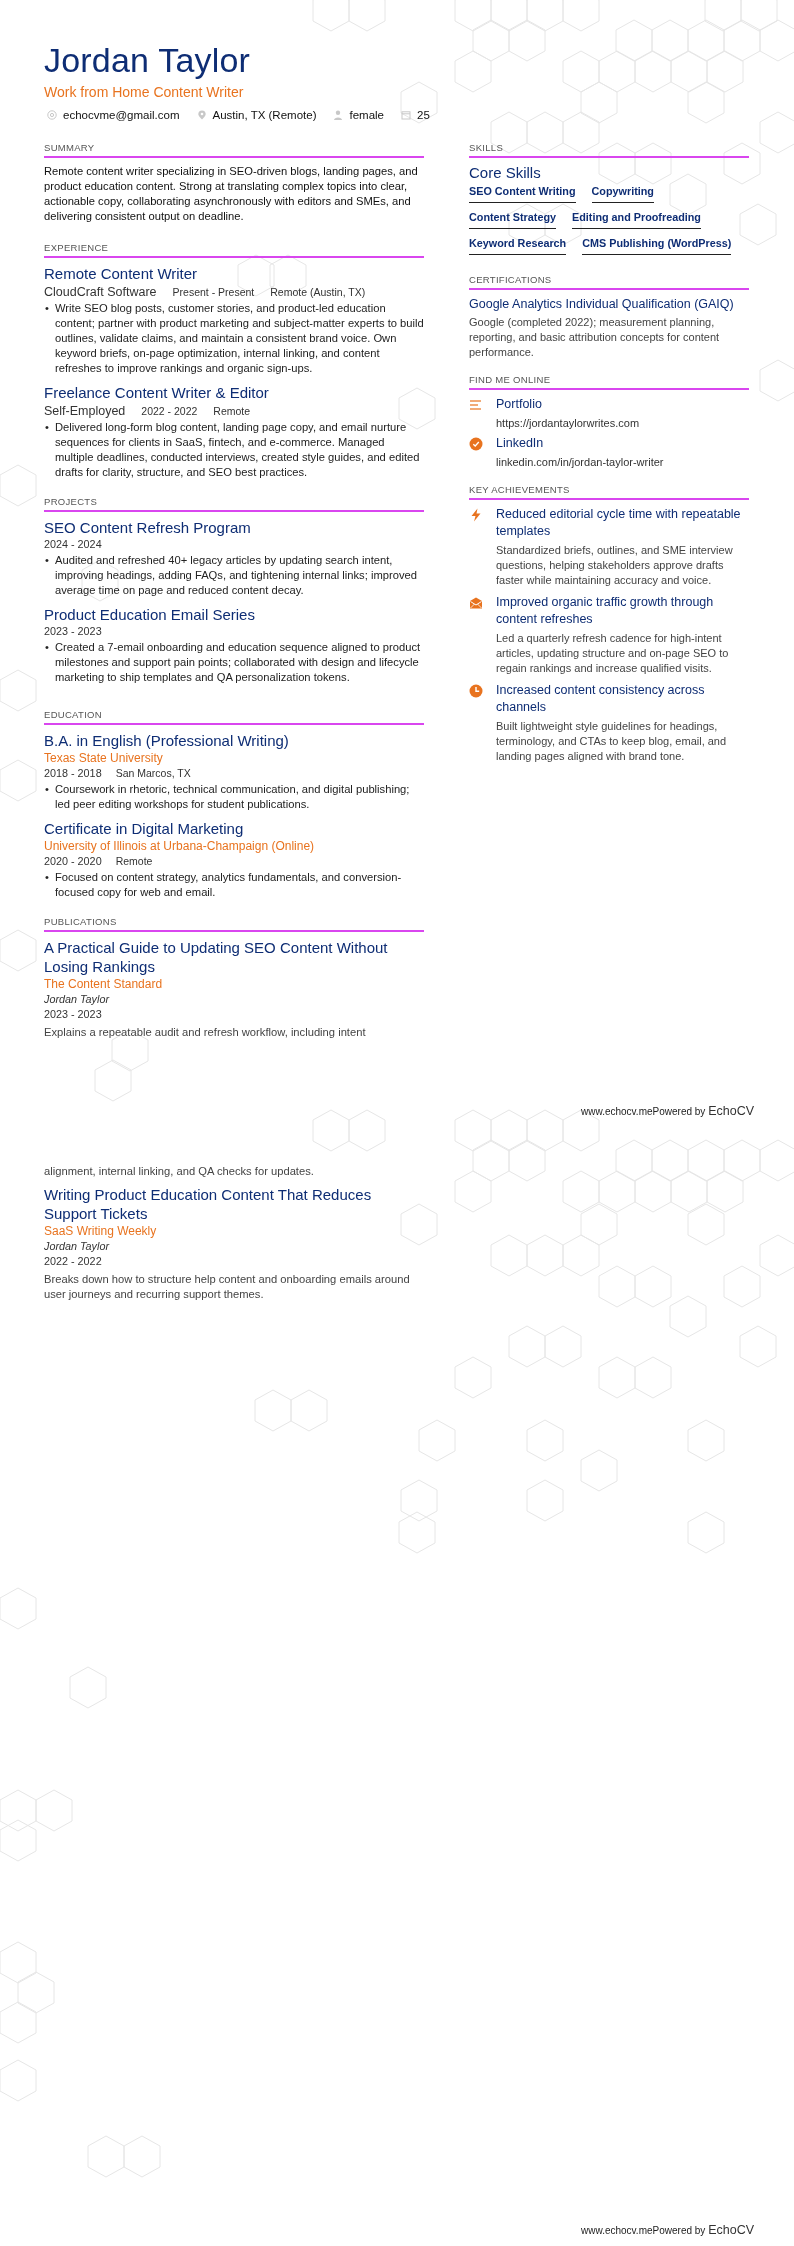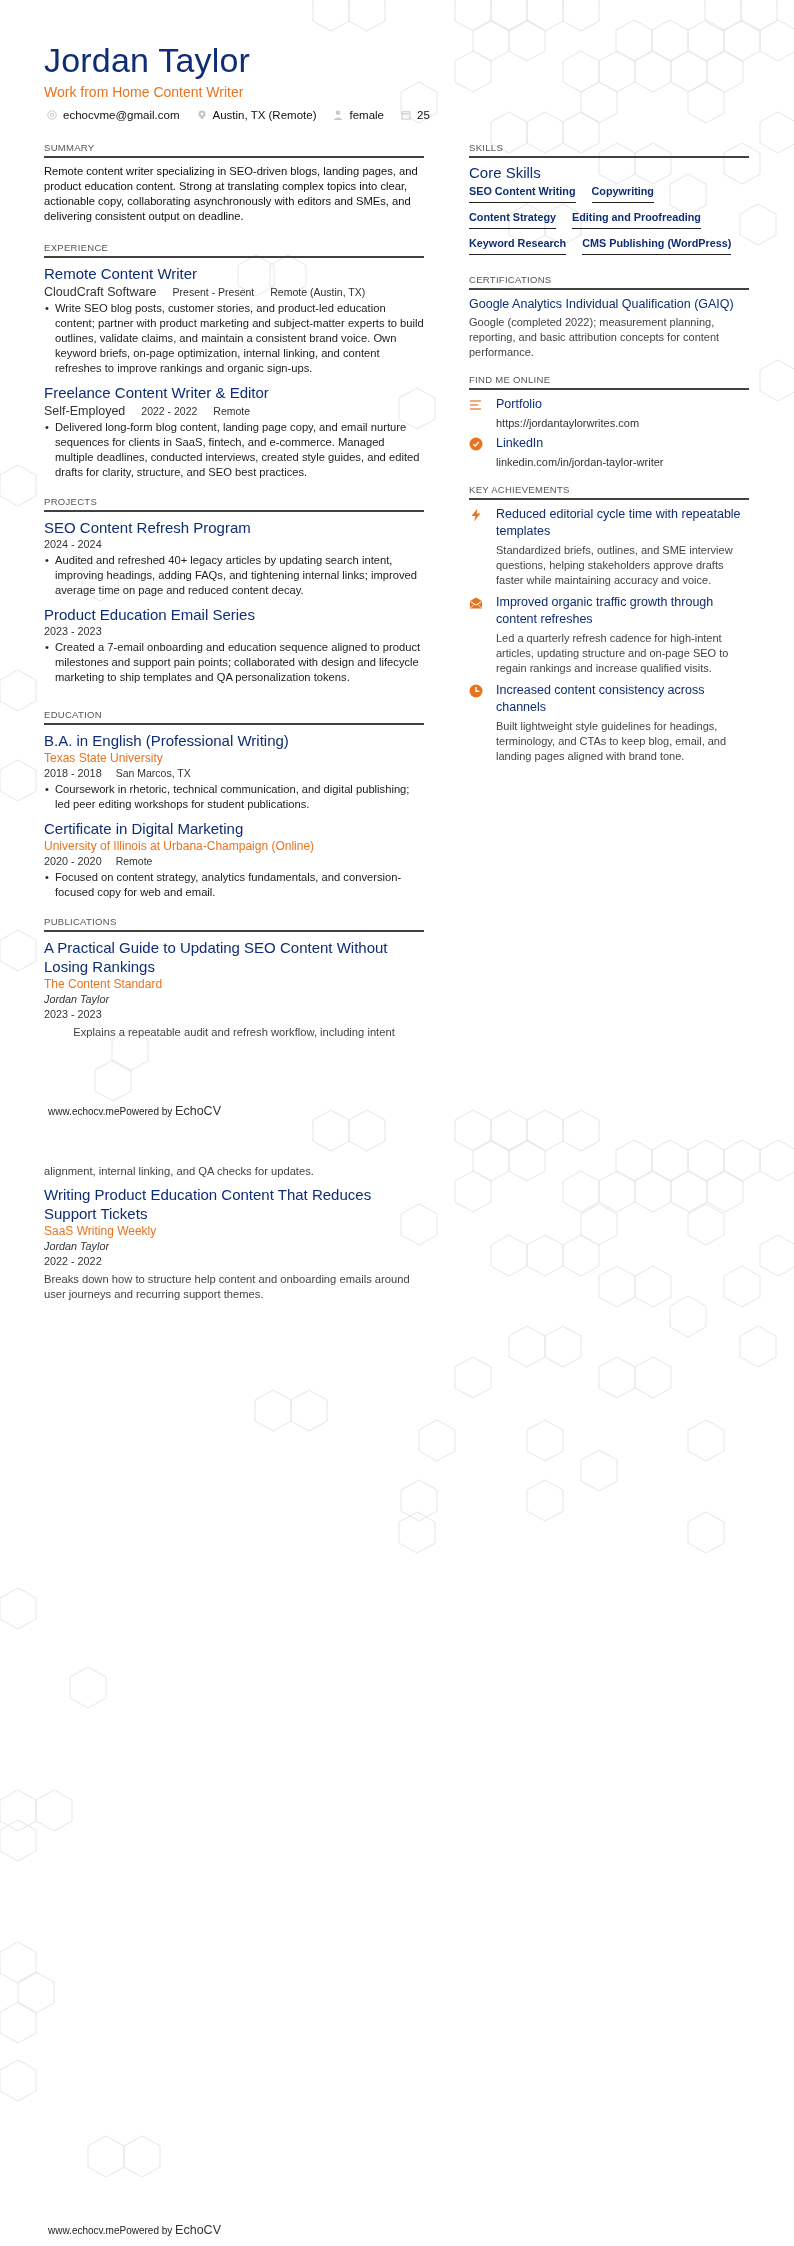"SUMMARY" .sec-title { border-bottom: 2px solid #404040 -> 2px solid #d946ef }
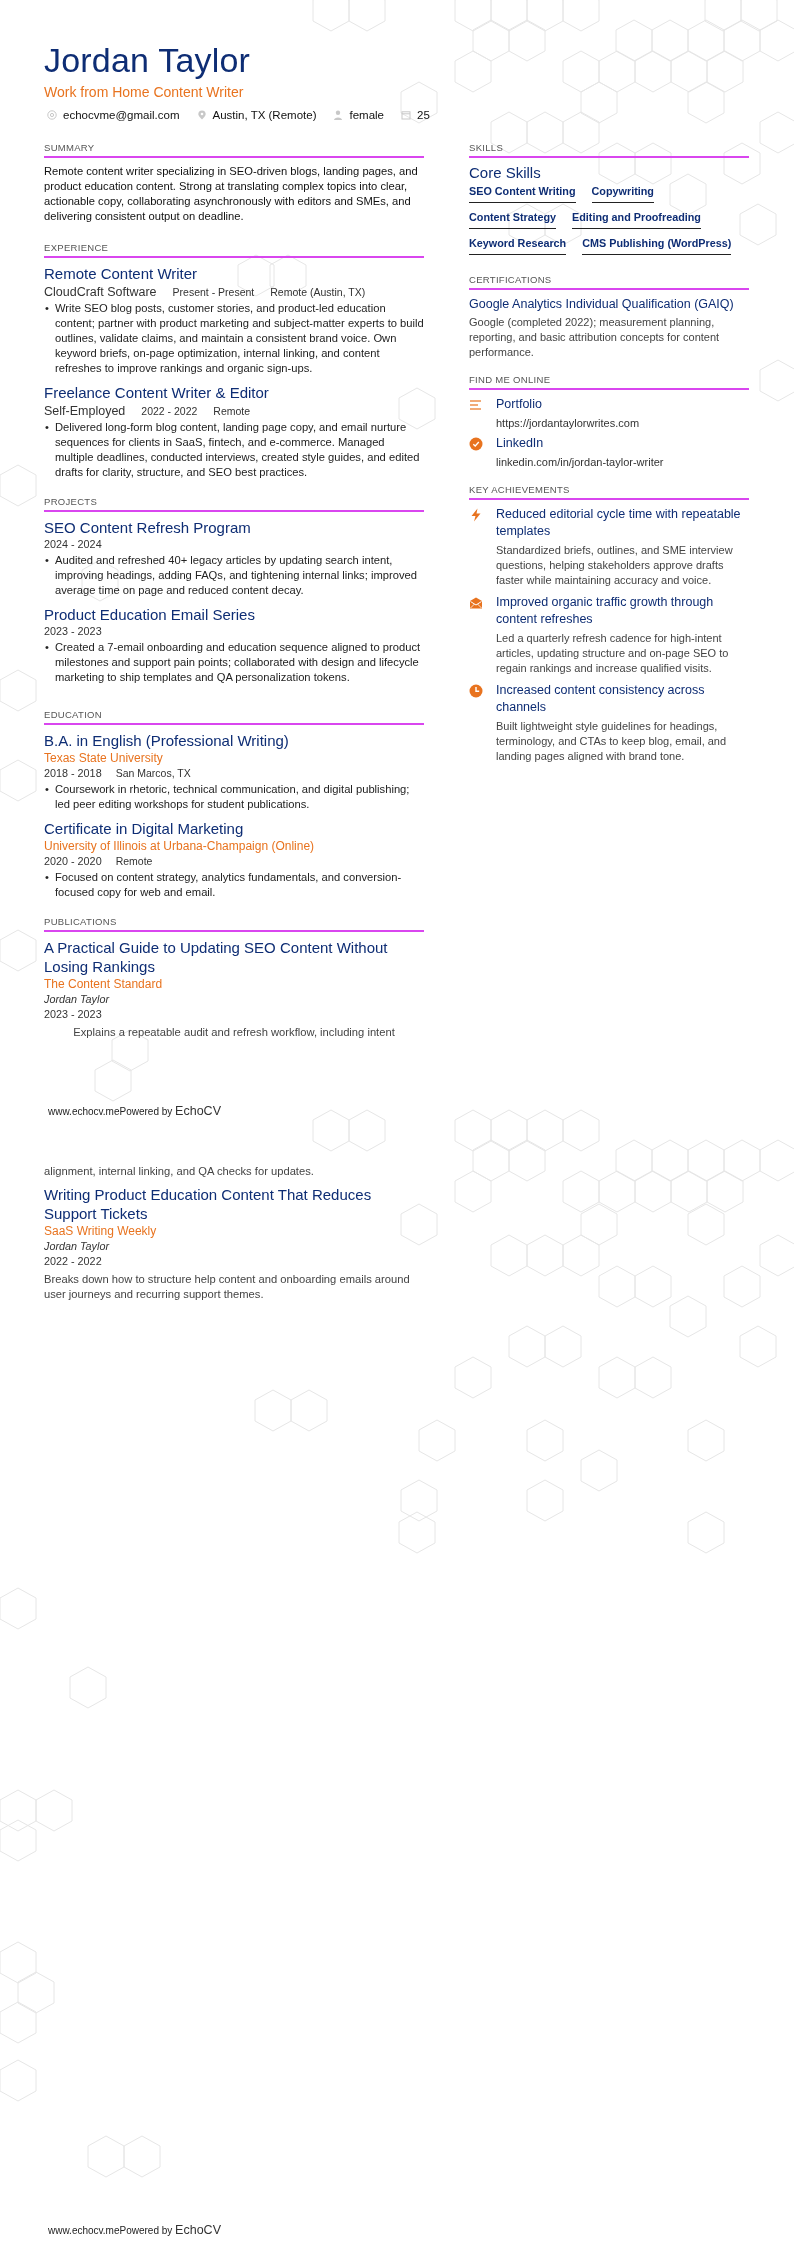"Explains a repeatable audit and" p.gray-text { text-align: center -> none }
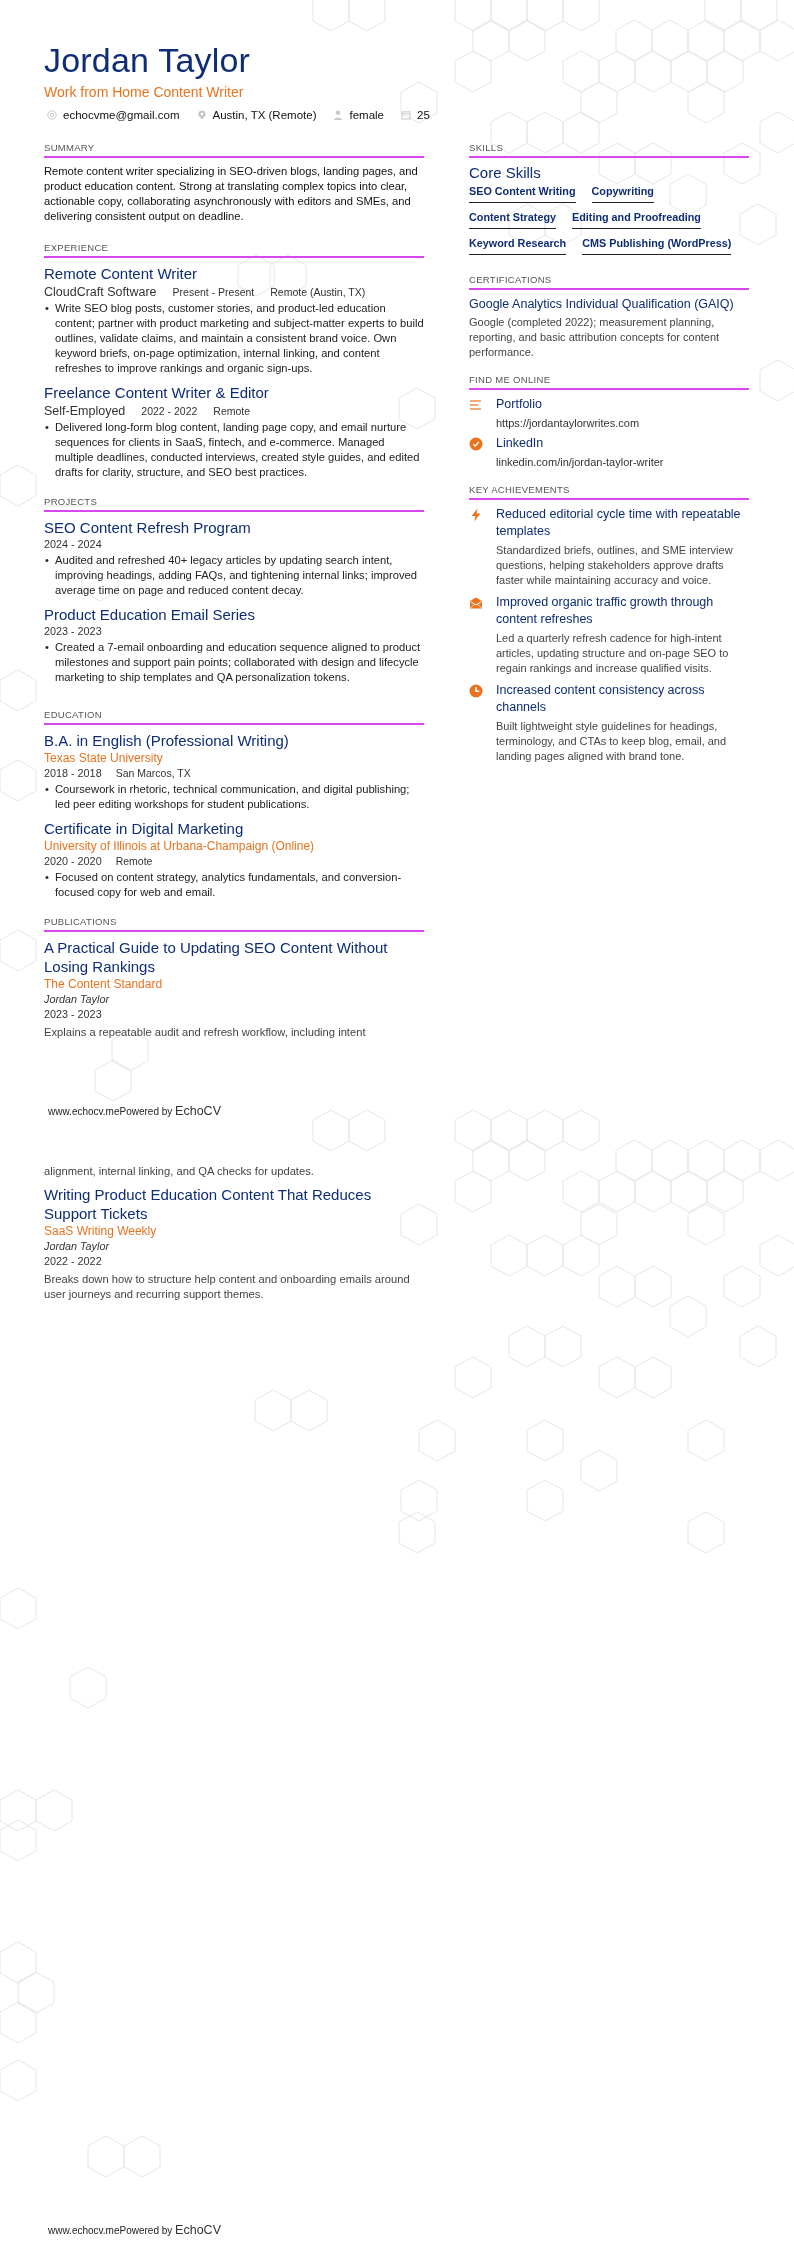"www.echocv.me" .footer { justify-content: flex-start -> flex-end; margin-left: 8px -> none }
